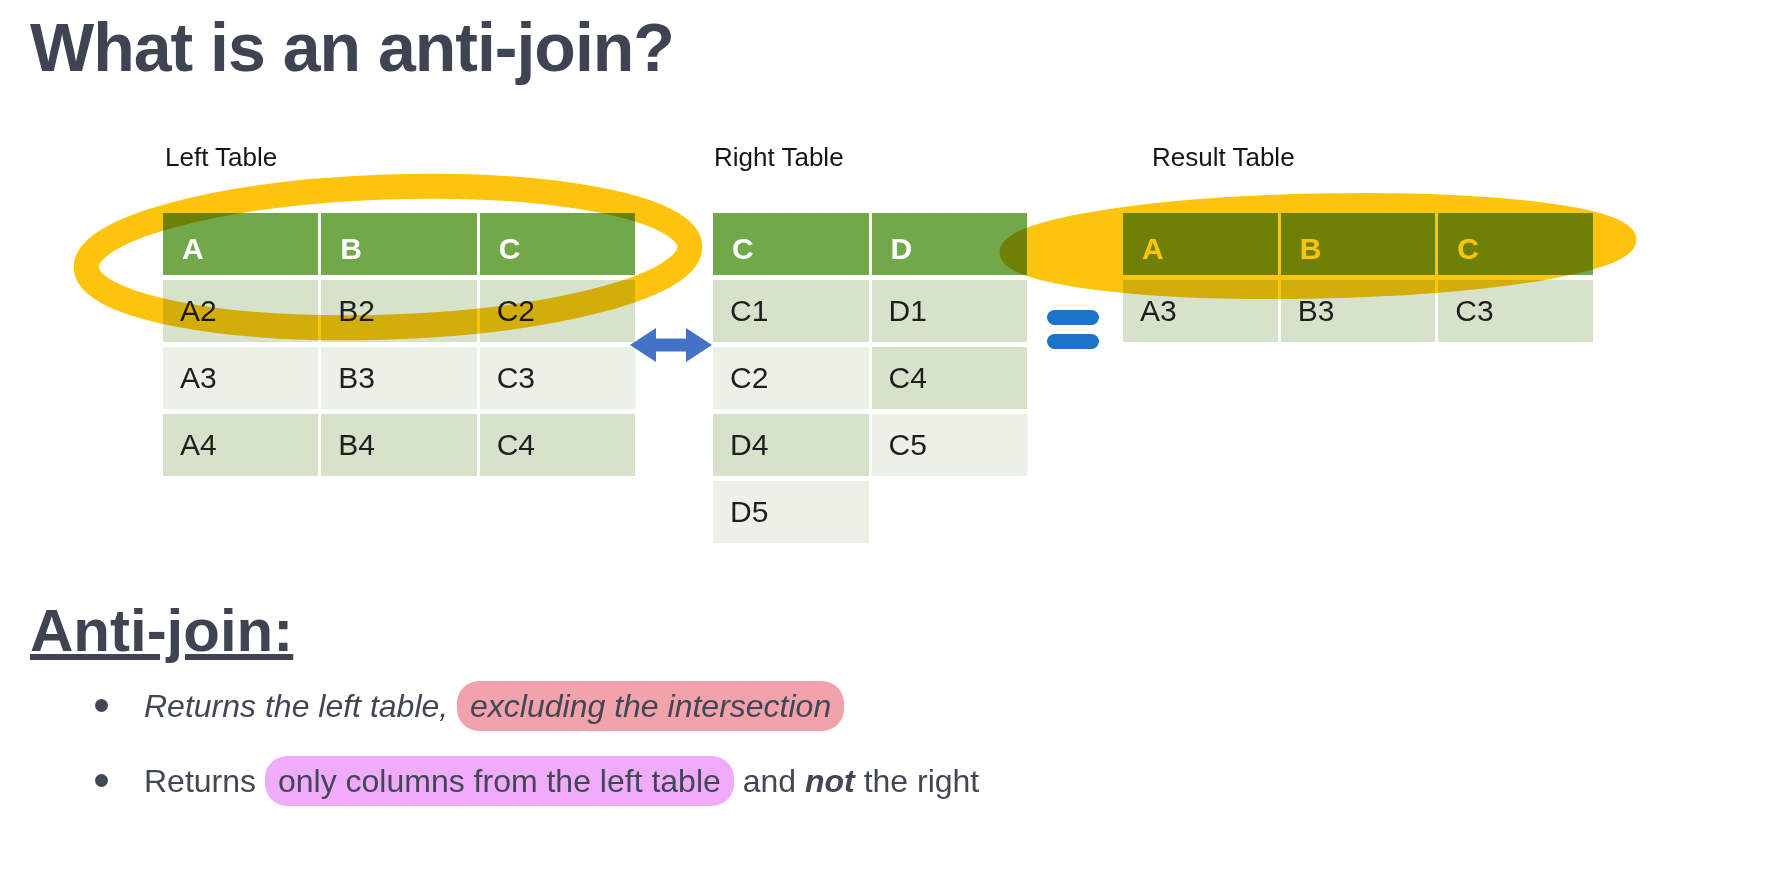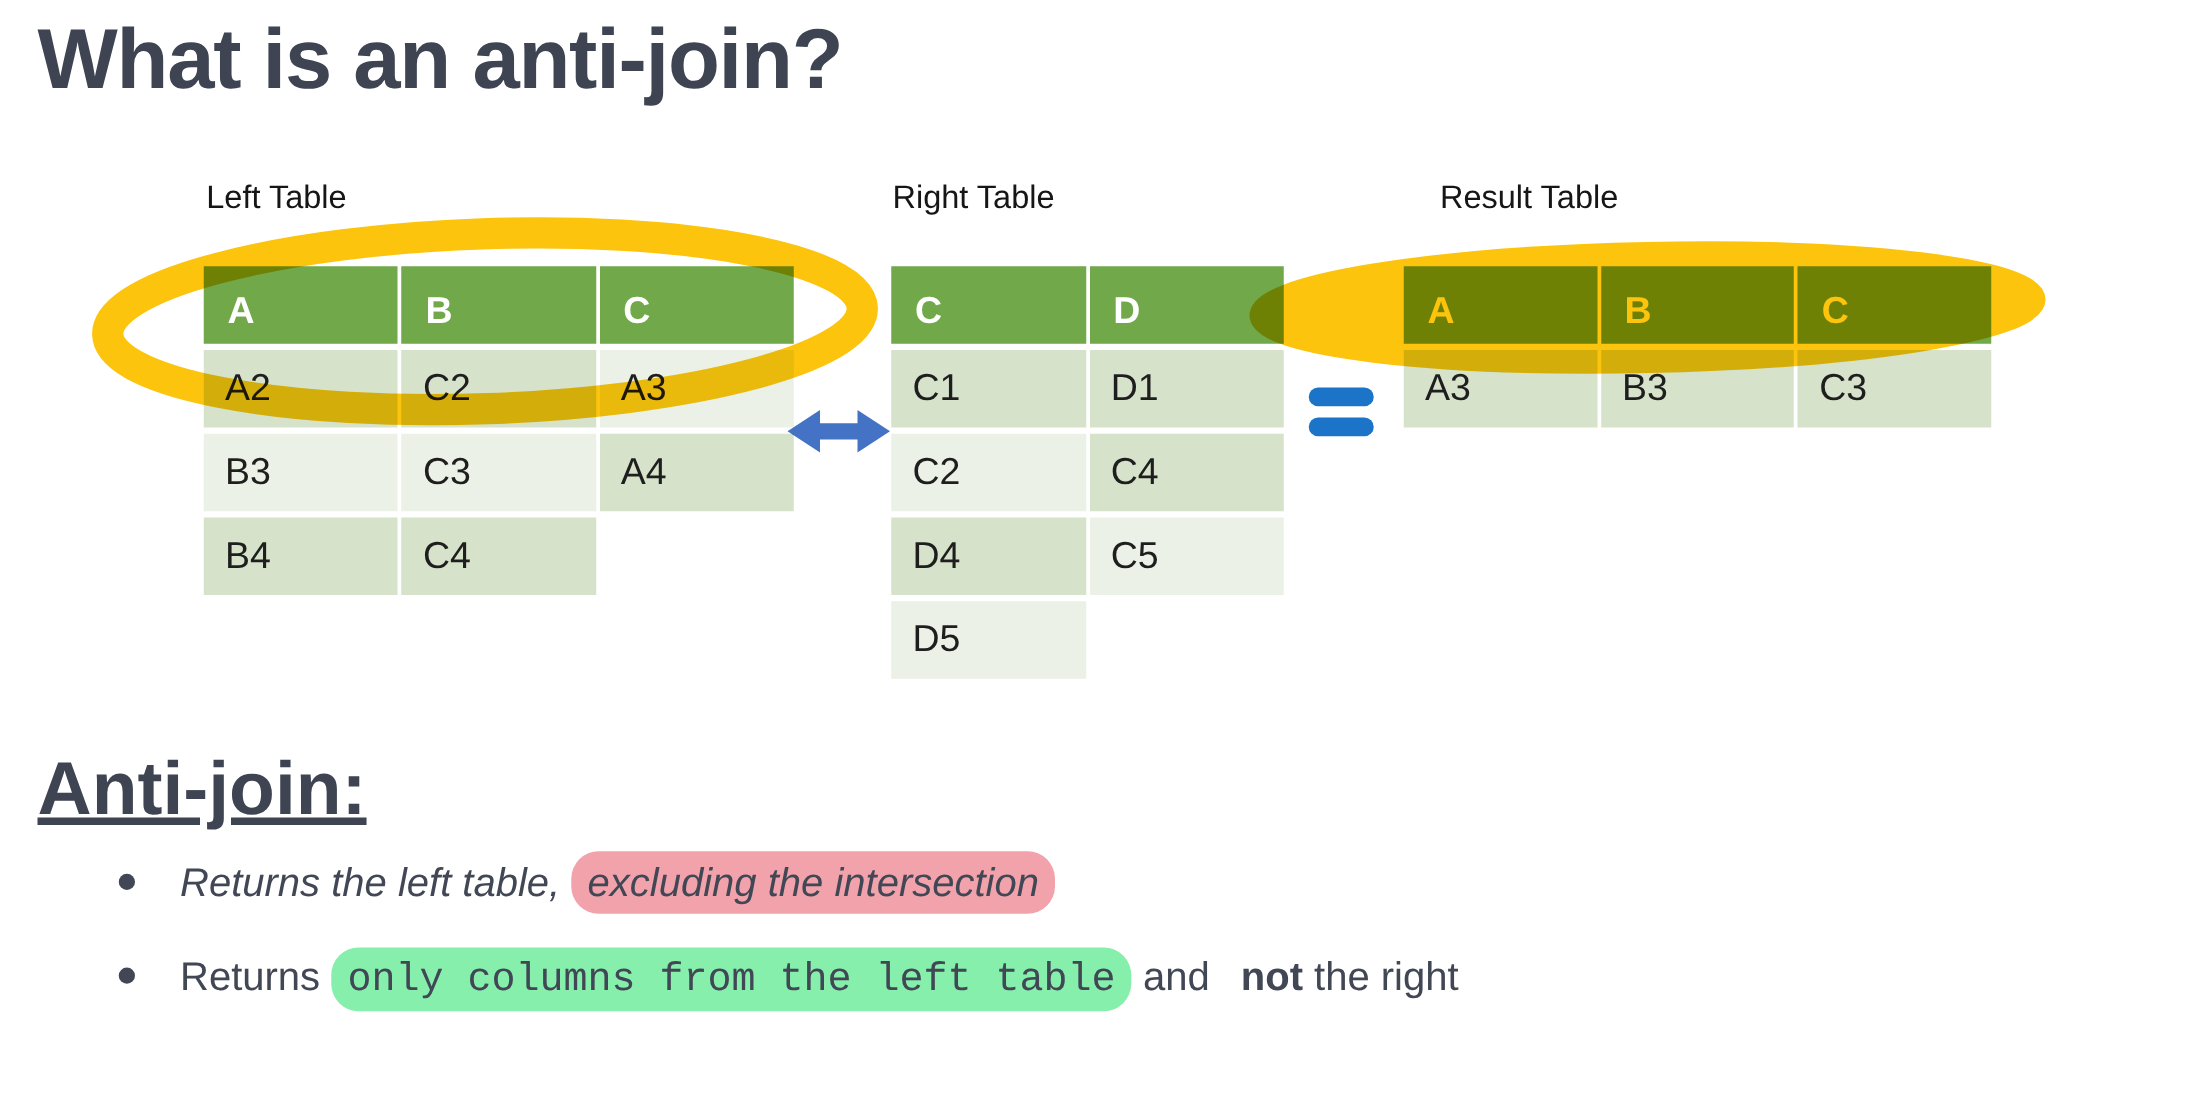"B2" div.cell { html: none -> <div>B2</div> }
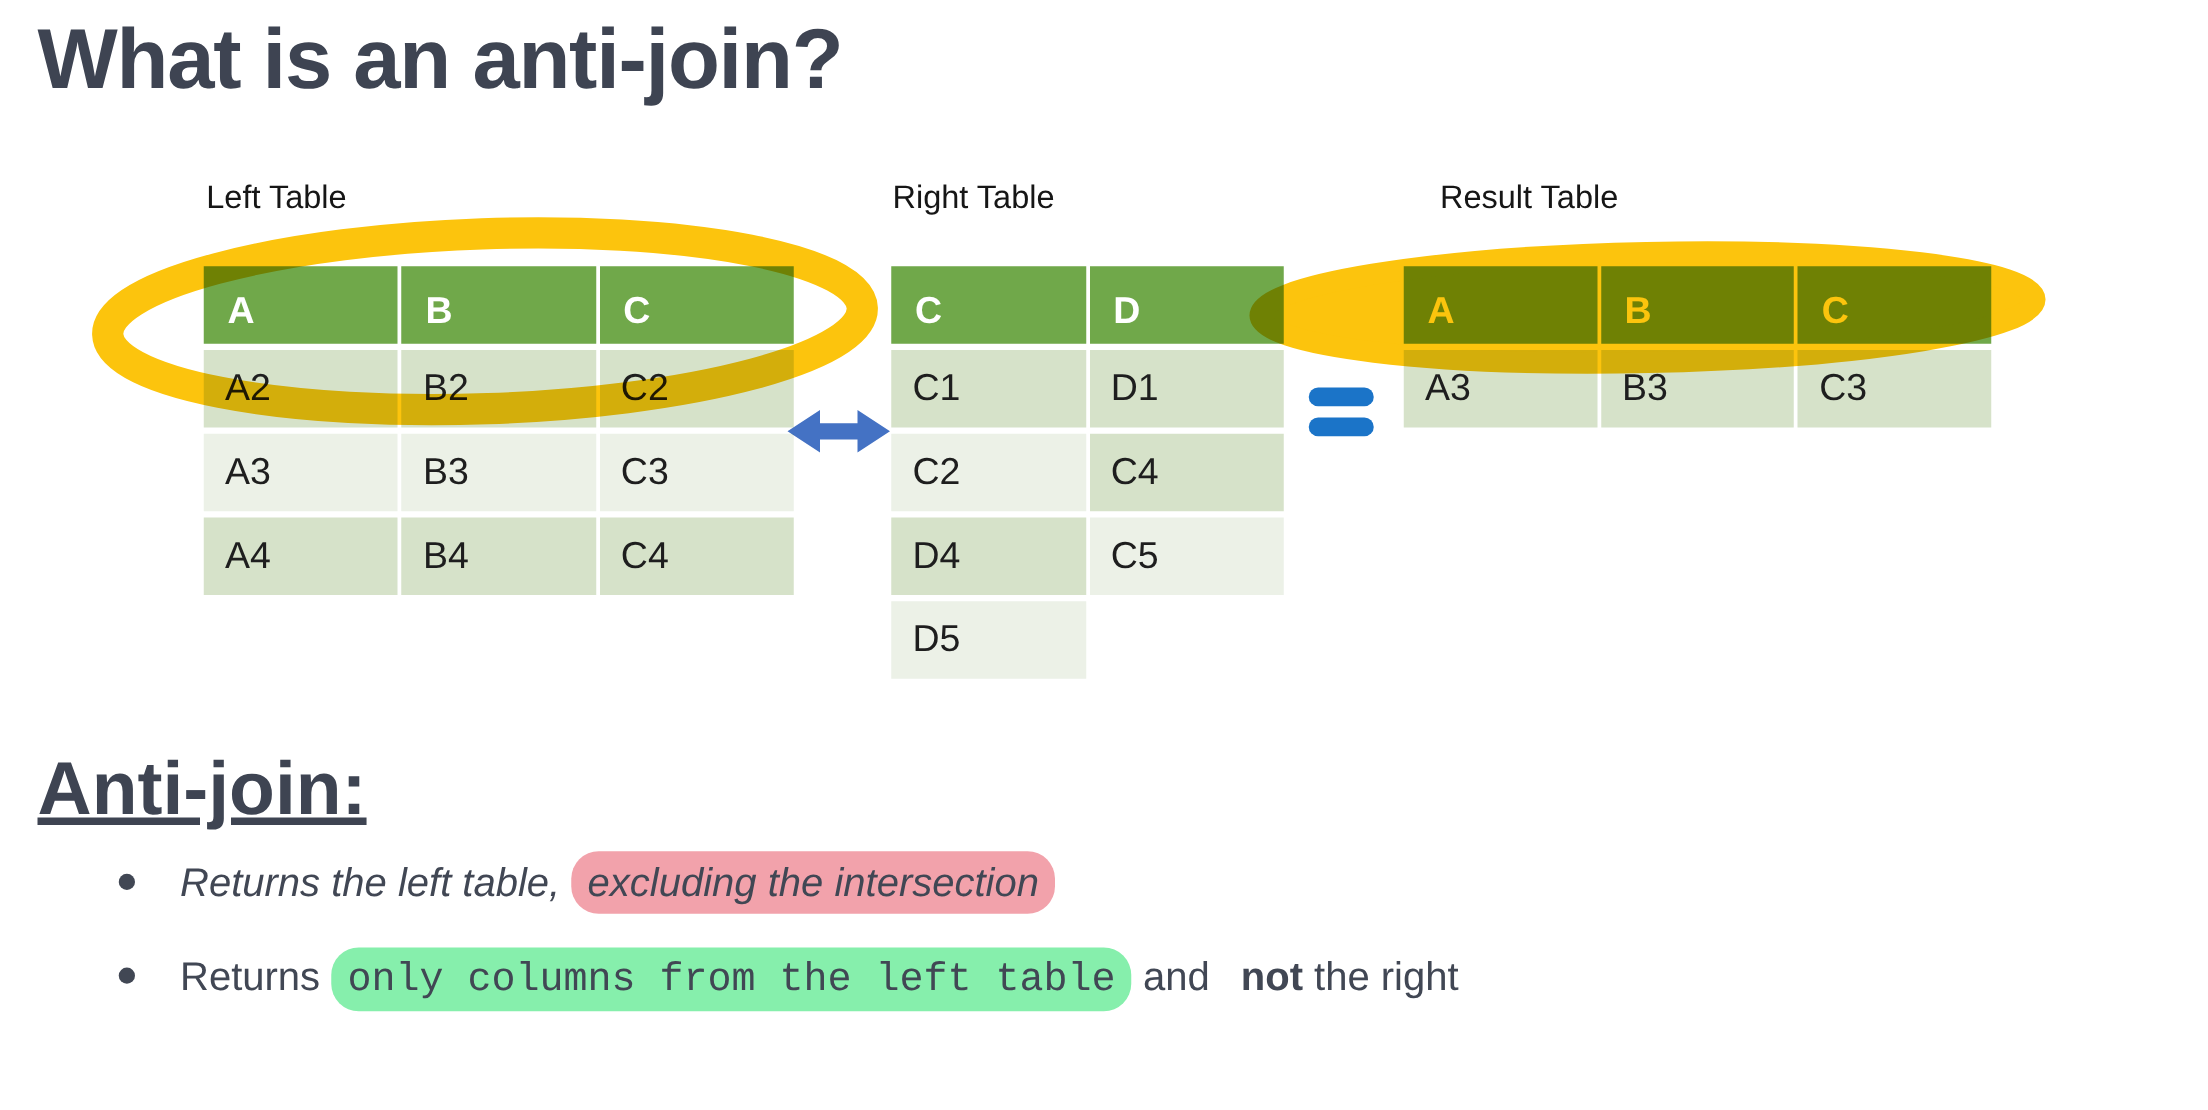"only columns from the left" .hl-yellow { background: #86efac -> #f0abfc; font-family: Liberation Mono, monospace -> none }
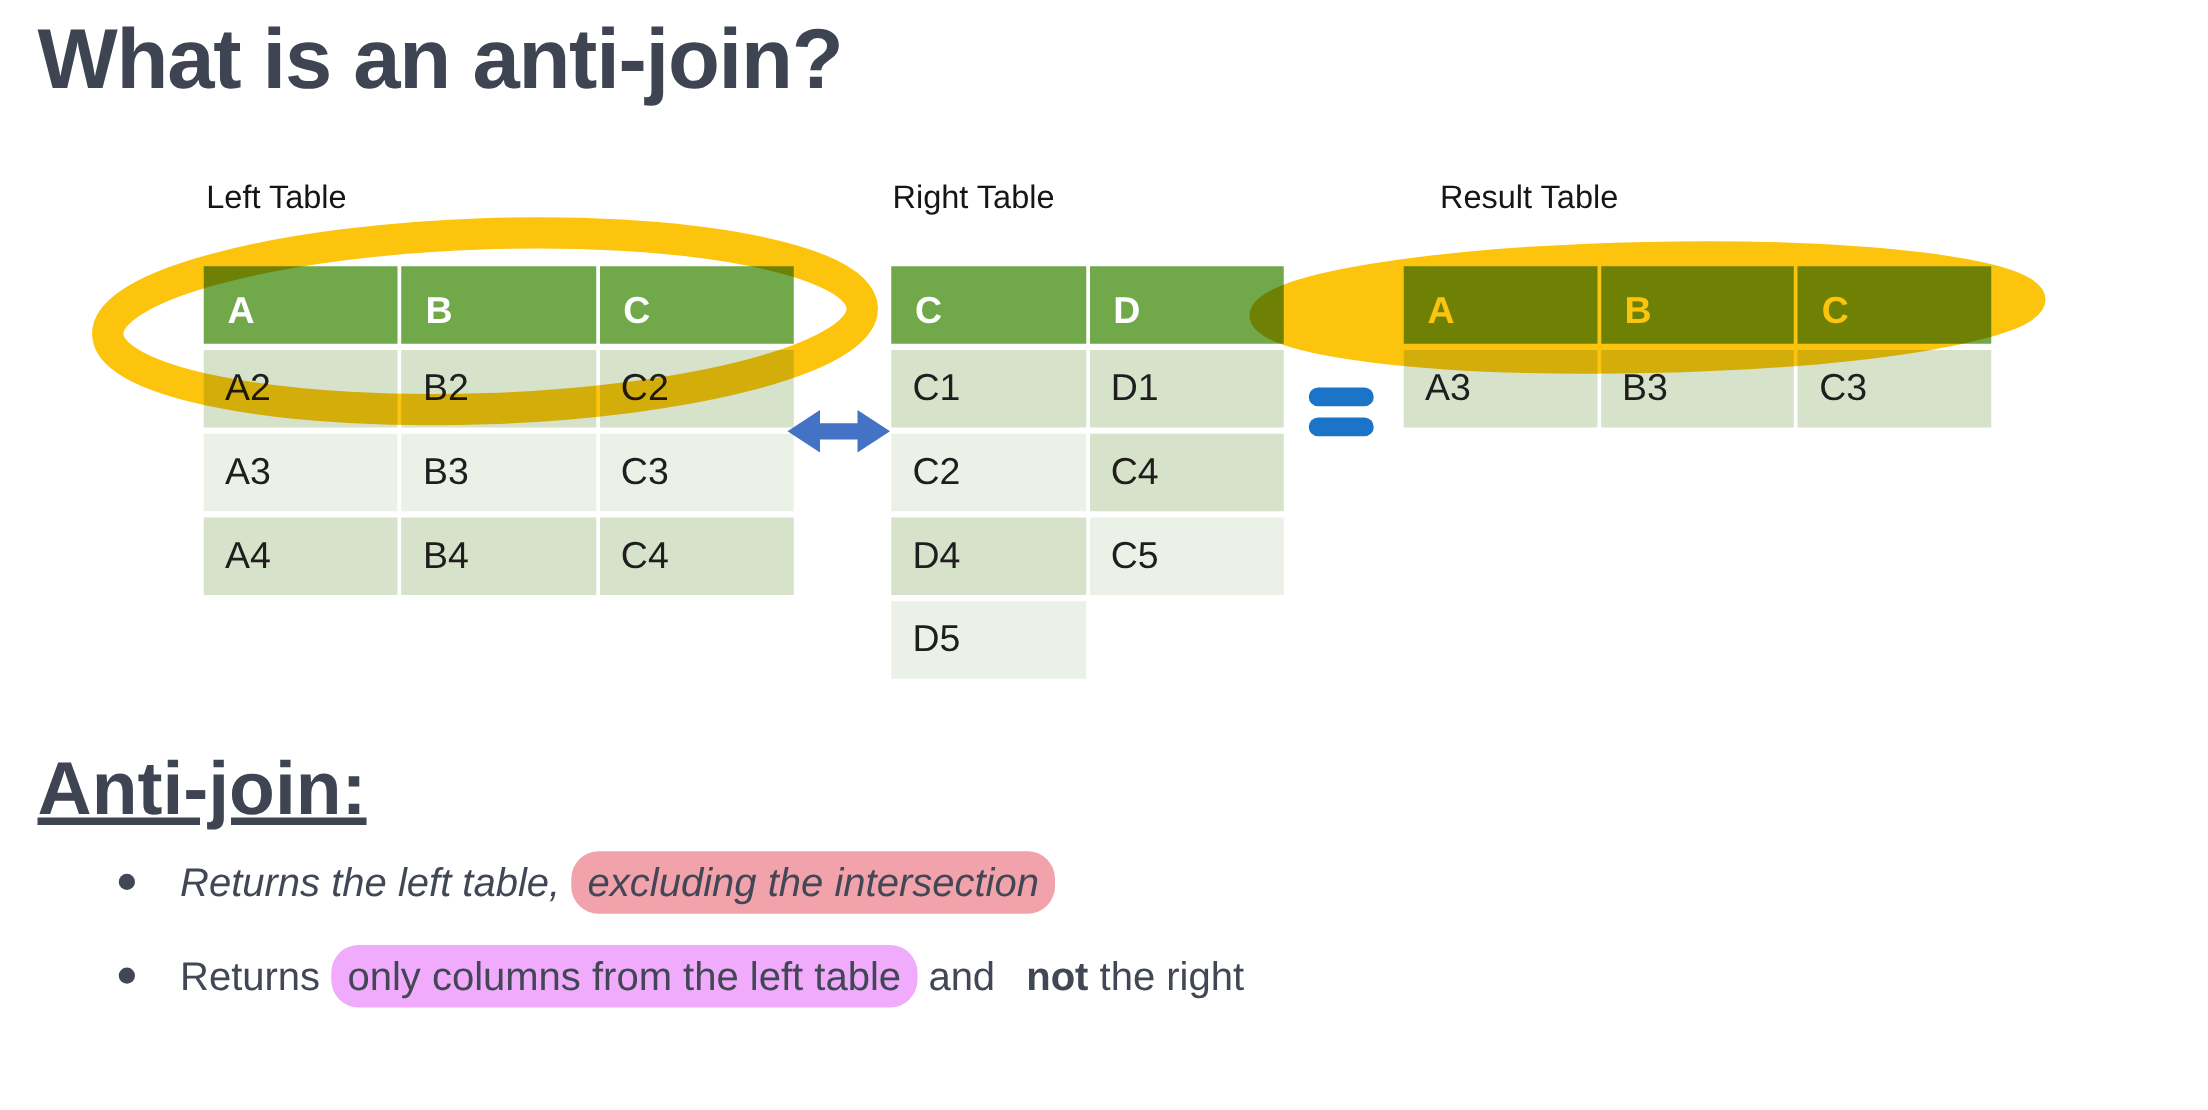"not" .em { font-style: none -> italic; margin-left: 16px -> none }
